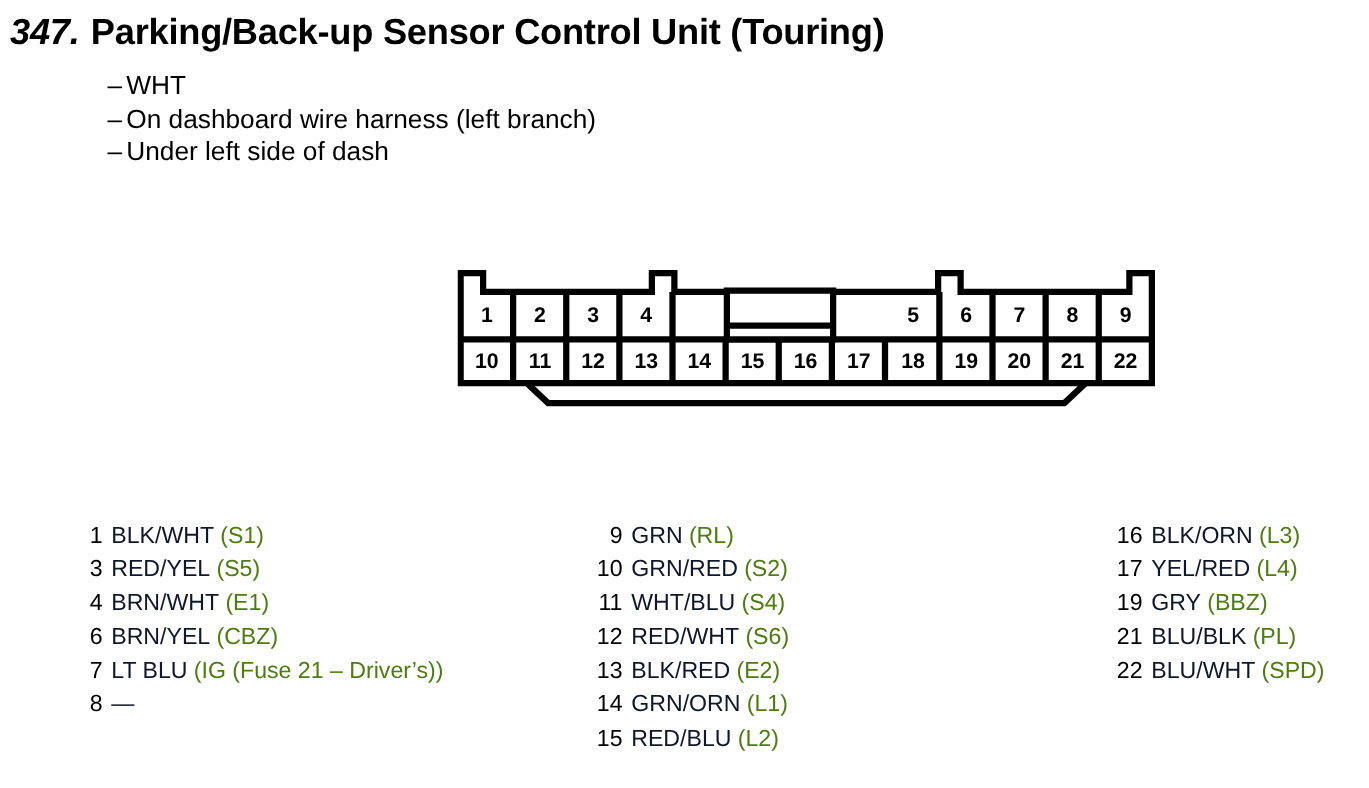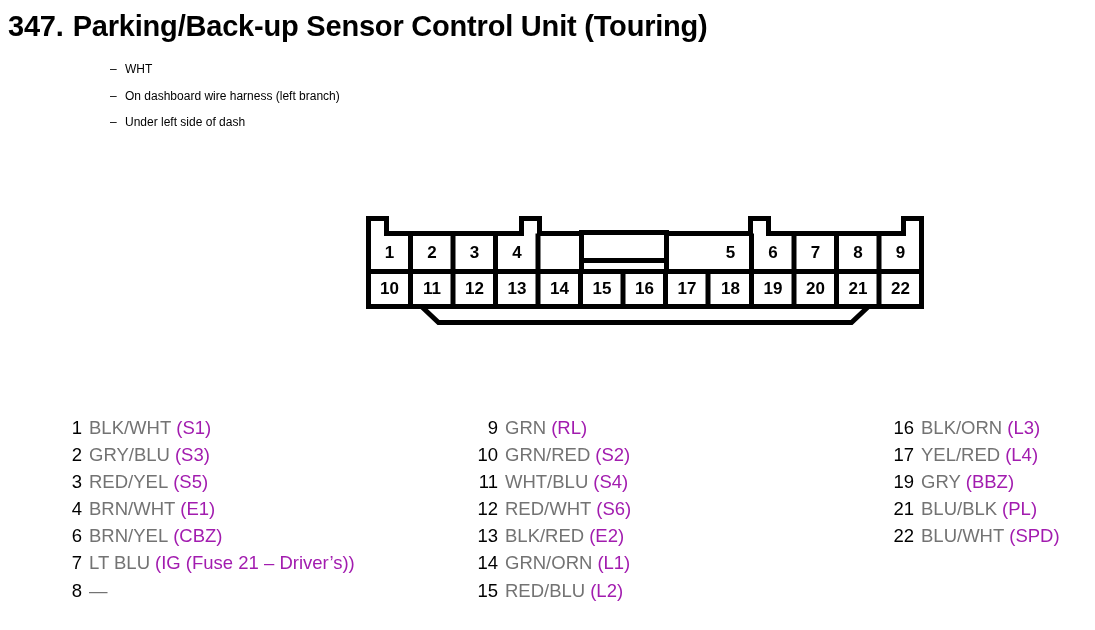"347." #title-number { font-style: none -> italic }
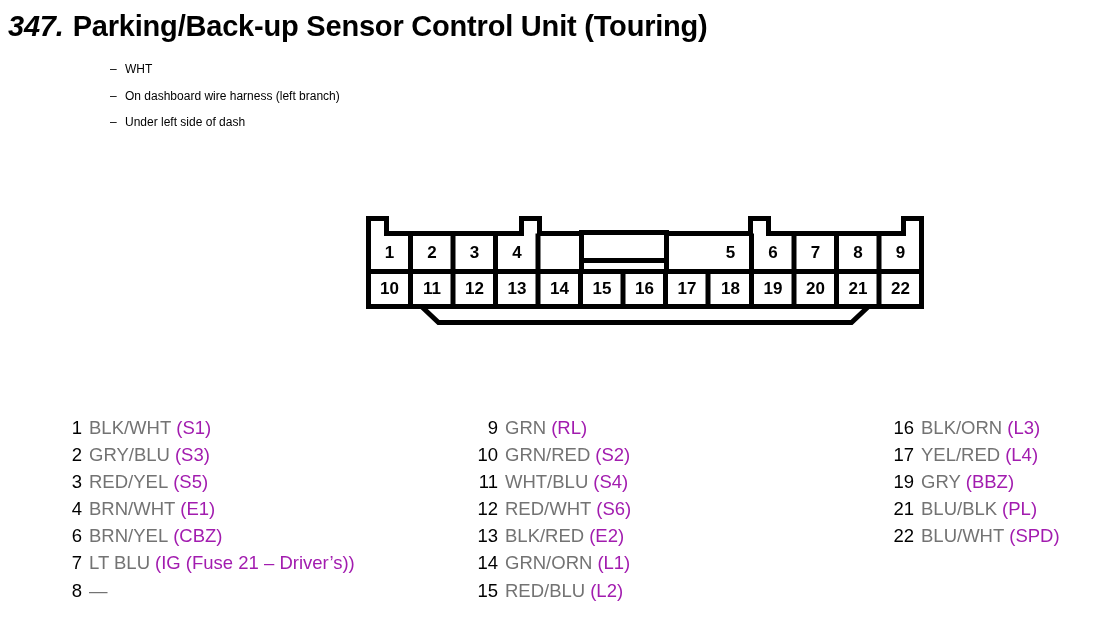"– WHT" #bullet-list { font-size: 12px -> 21px; margin-left: 24px -> none }
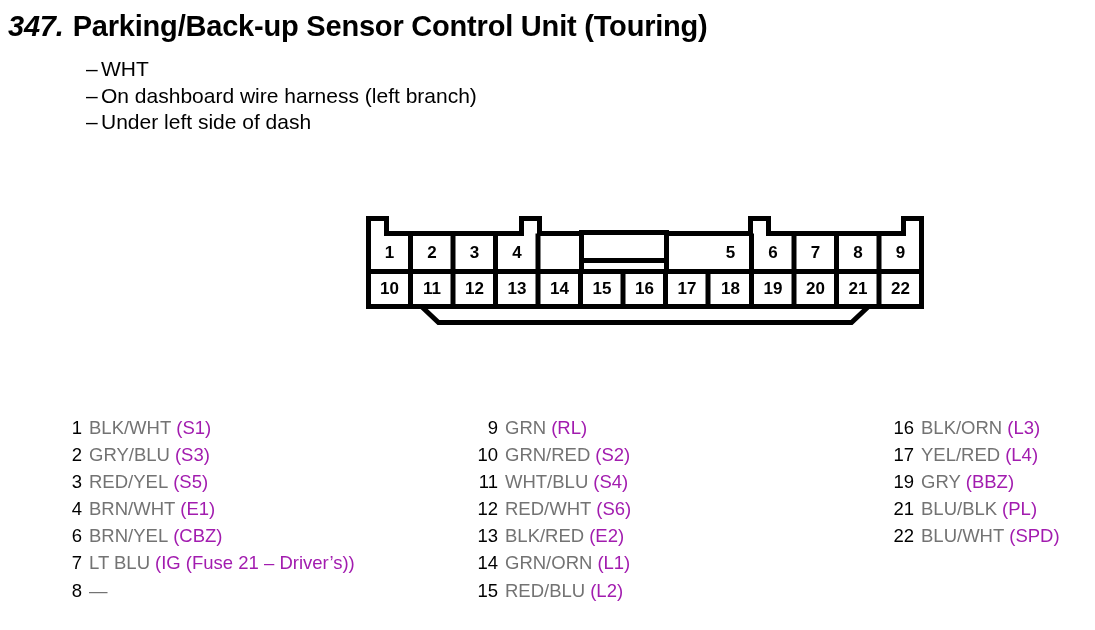"BLK/WHT" .wire-color { color: #737373 -> #0f172a }
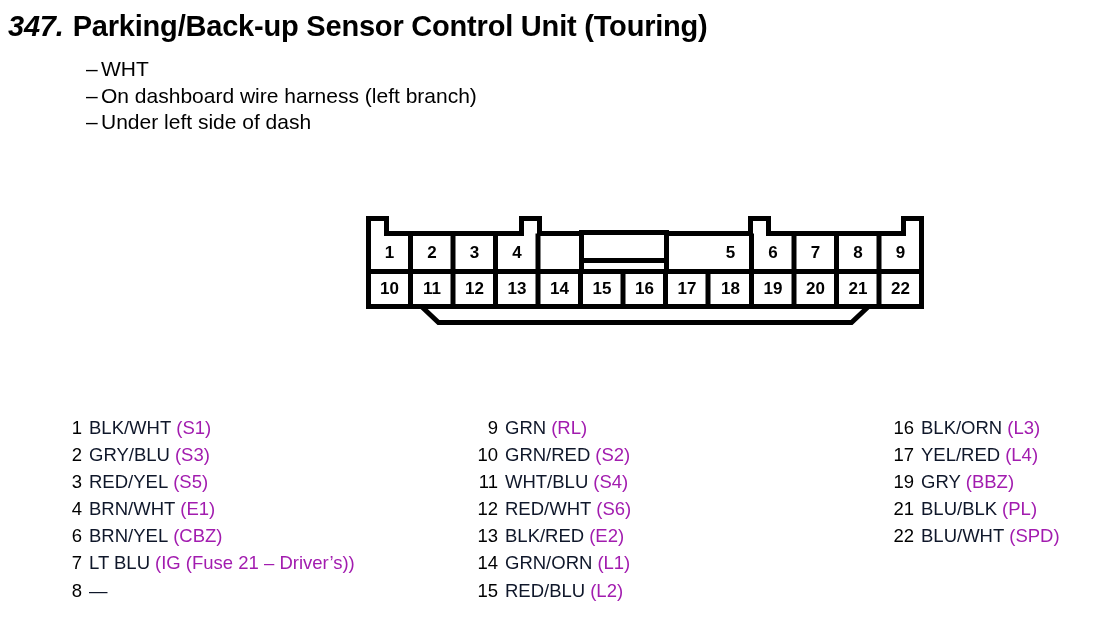"(S1)" .circuit-code { color: #a21caf -> #4d7c0f }
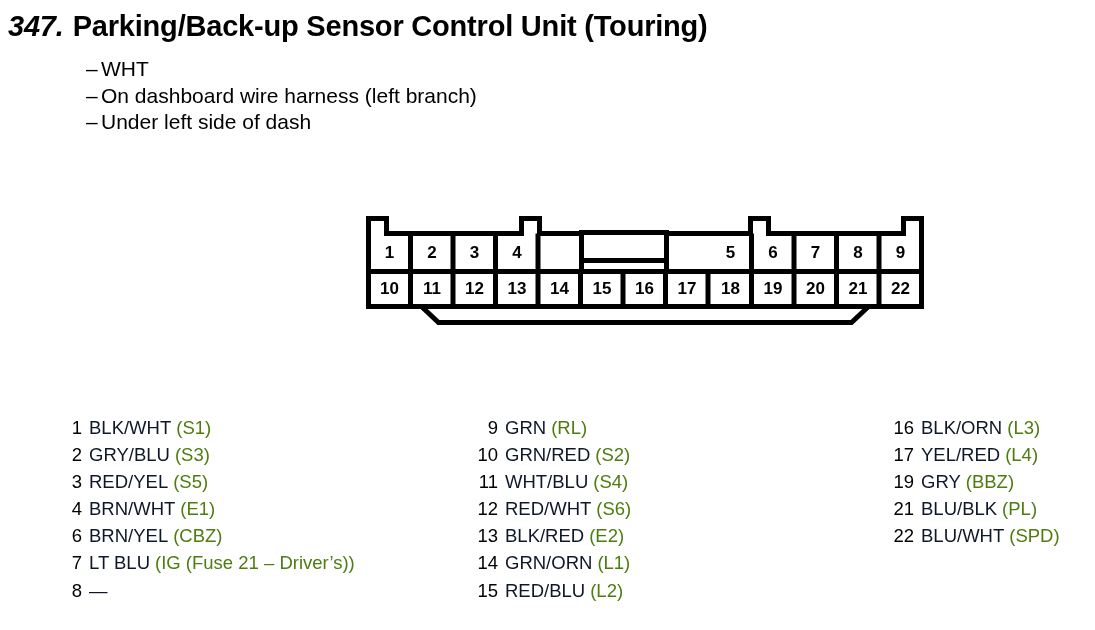"2 GRY/BLU (S3)" div.legend-row { html: <div> <span>2</span><span>GRY/BLU</span><span>(S3)</span> </div> -> none }
